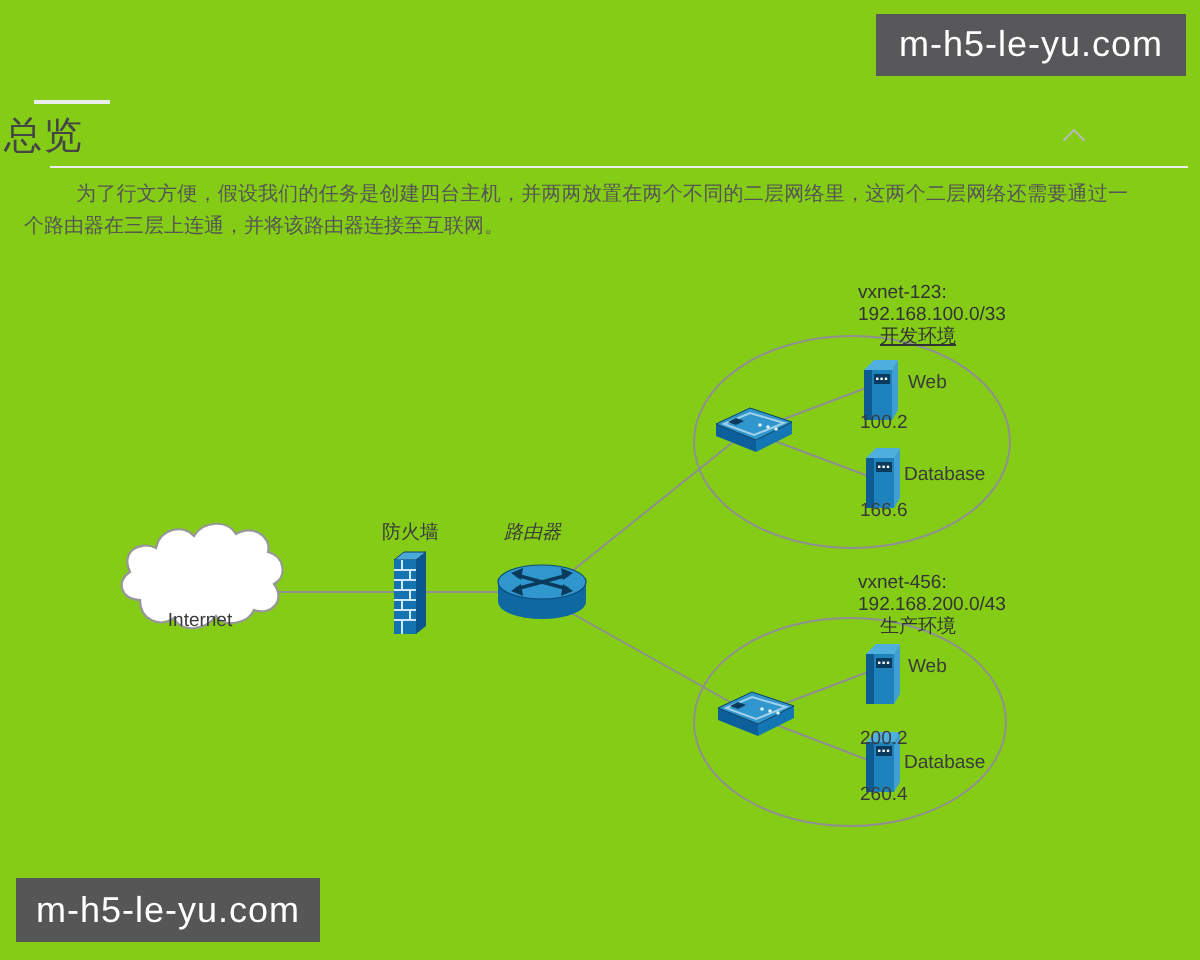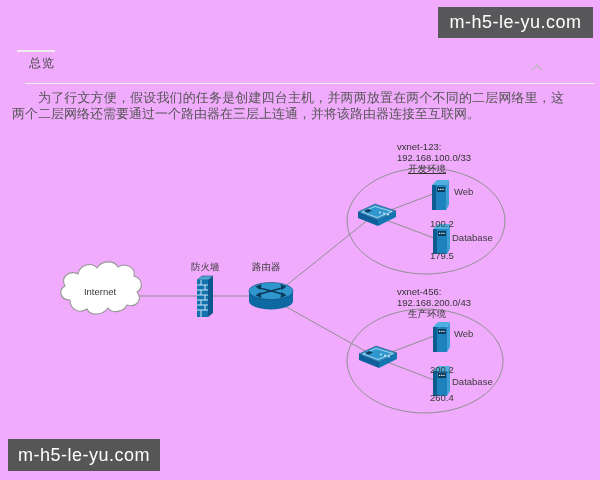"m-h5-le-yu.com" #app { background: #f0abfc -> #84cc16 }
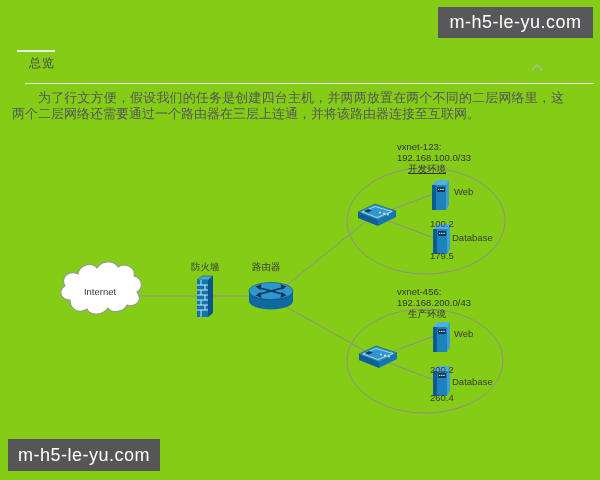"总览" #title { font-size: 12px -> 19px; left: 29px -> 2px }
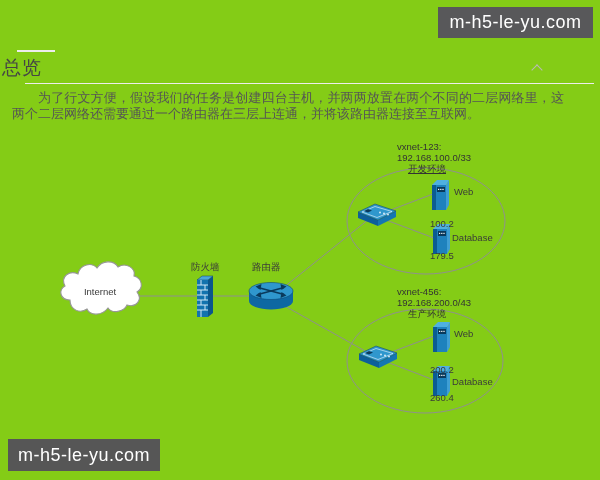"为了行文方便，假设我们的任务是创建四台主机，并两两放置在两个不同的二层网络里，这" #intro { font-size: 13px -> 10px }
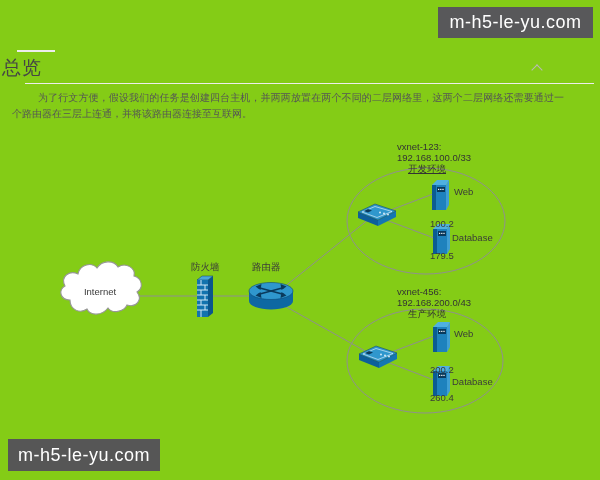"vxnet-123:" .net-hd { margin-left: none -> 32px }
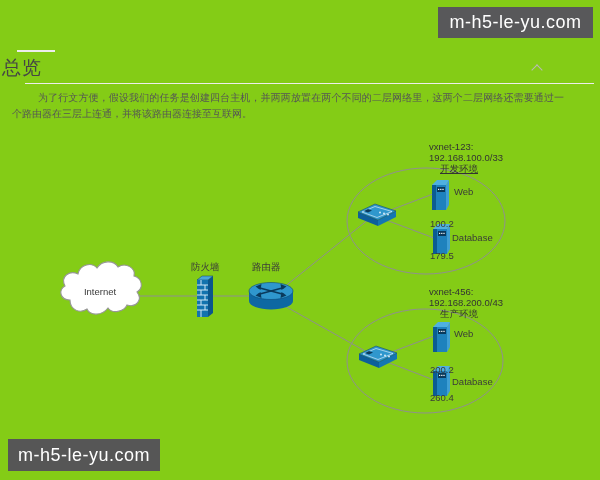"100.2" div.dlabel { margin-top: 12px -> none }
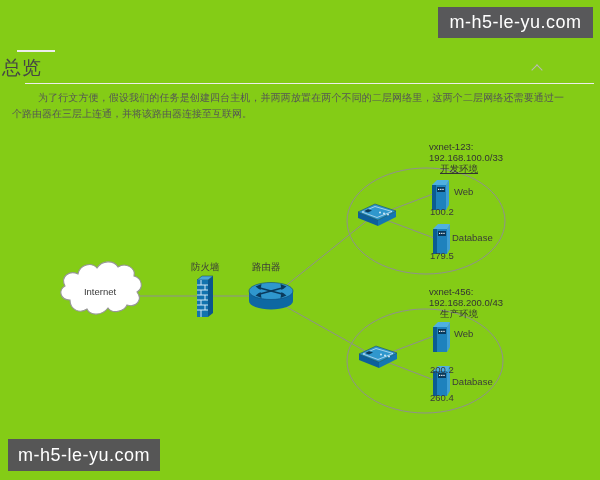"179.5" div.dlabel { text: 179.5 -> 166.6 }
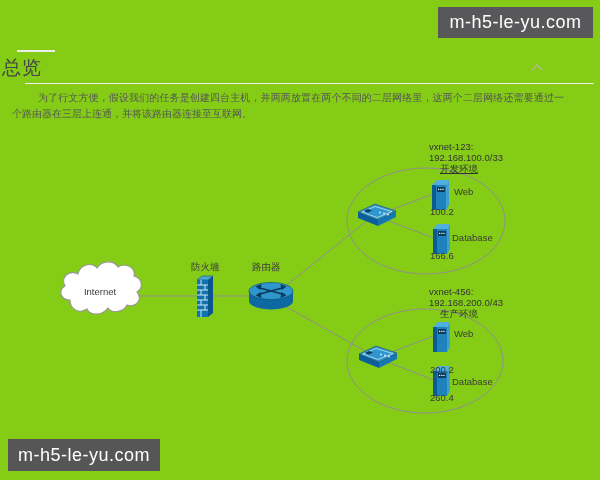"路由器" div.dlabel { font-style: none -> italic }
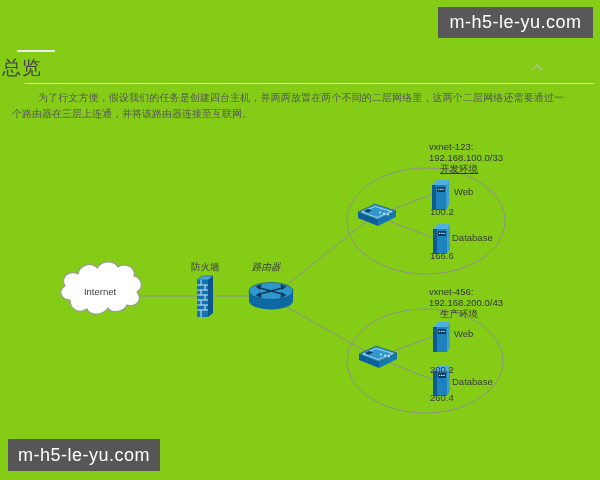"Internet" div.dlabel { top: 287px -> 306px }
